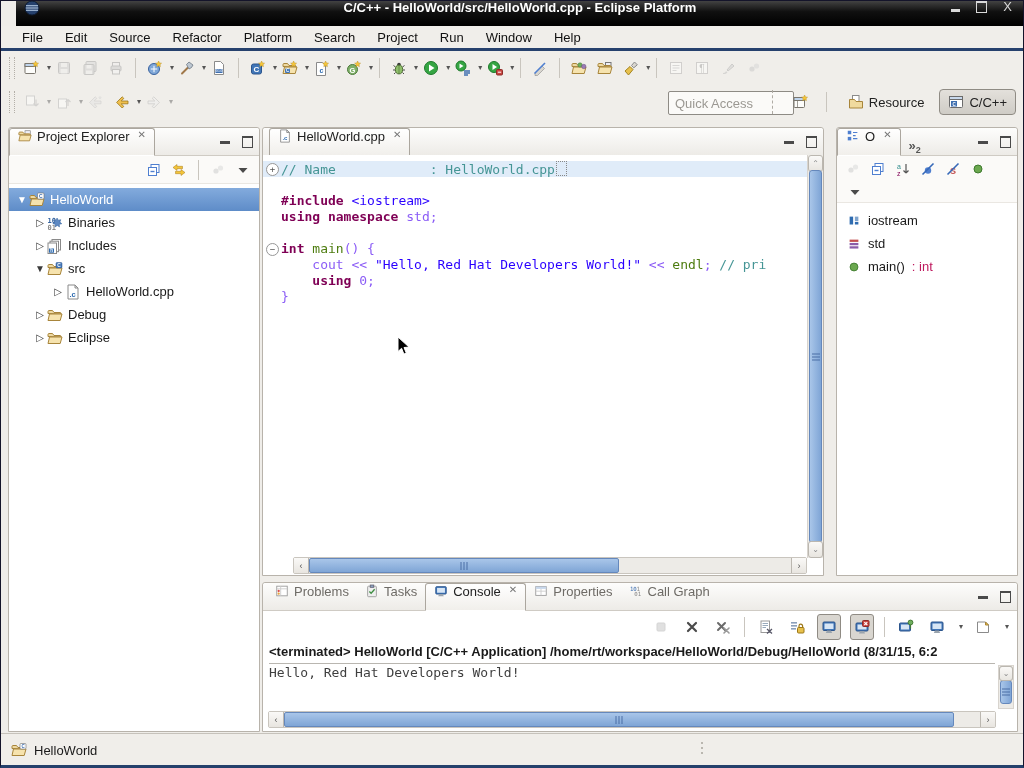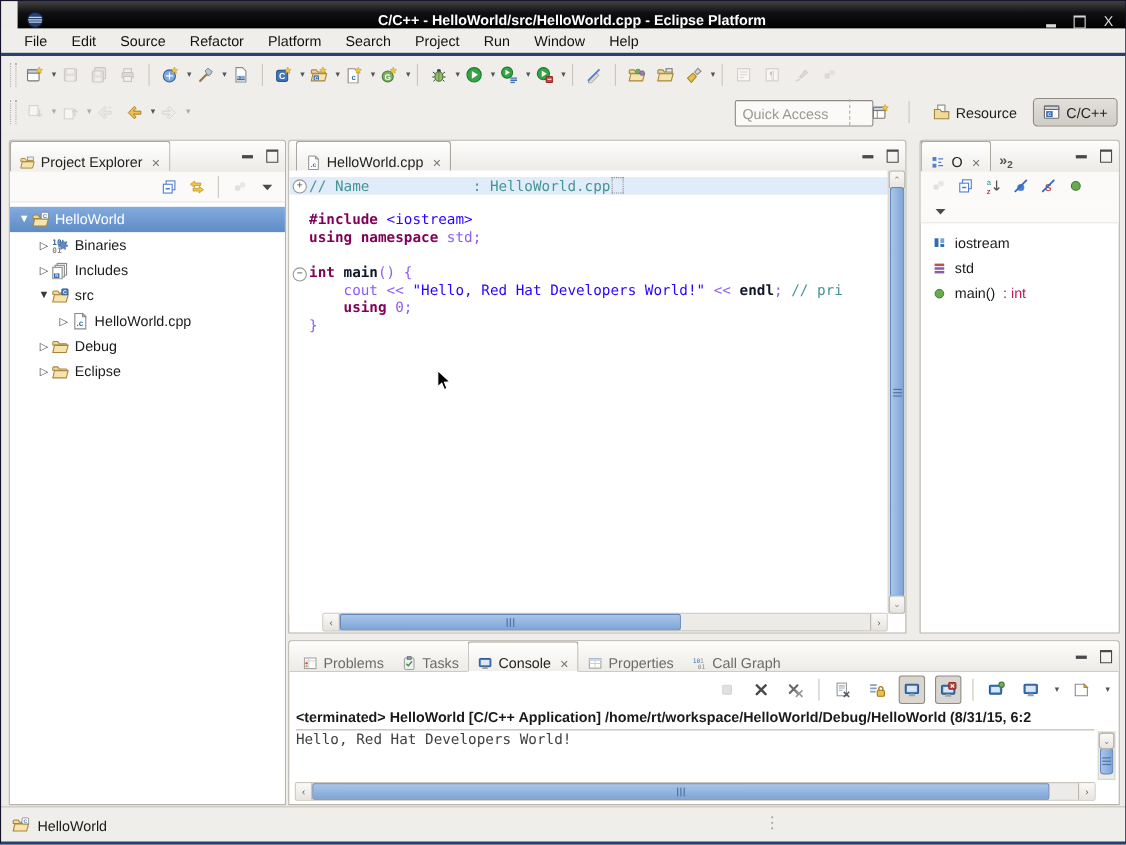"C/C++ - HelloWorld/src/HelloWorld.cpp -" #titlebar { align-items: flex-end -> flex-start }
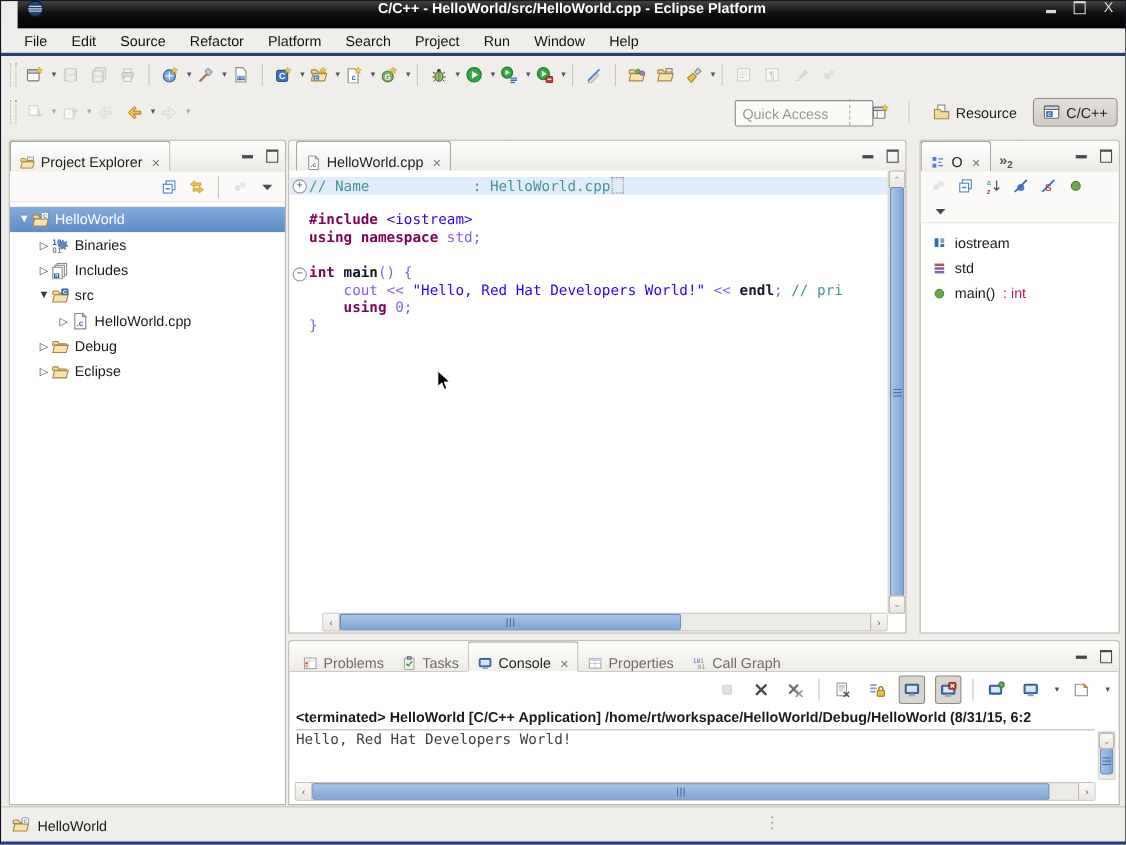"Project Explorer" .tab { align-items: flex-end -> flex-start }
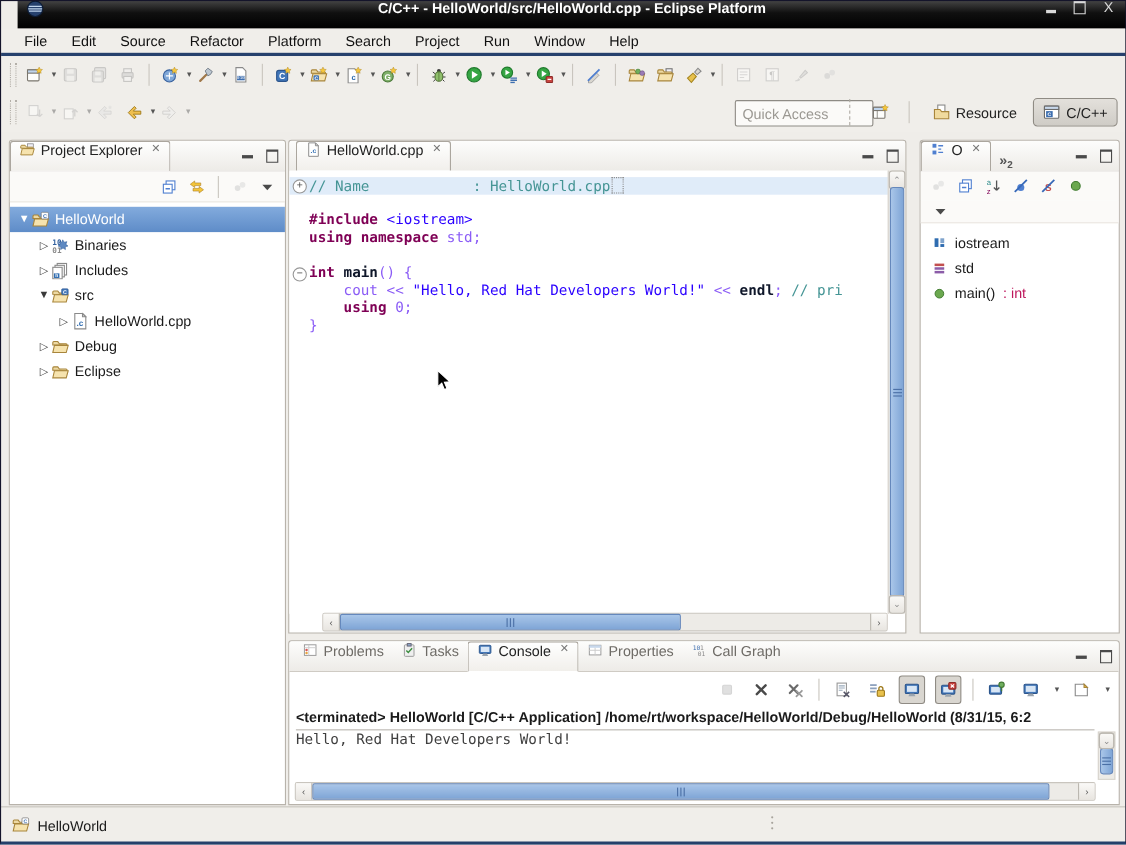"main" .tok-bold { color: #0f172a -> #4d7c0f; font-weight: bold -> normal }
